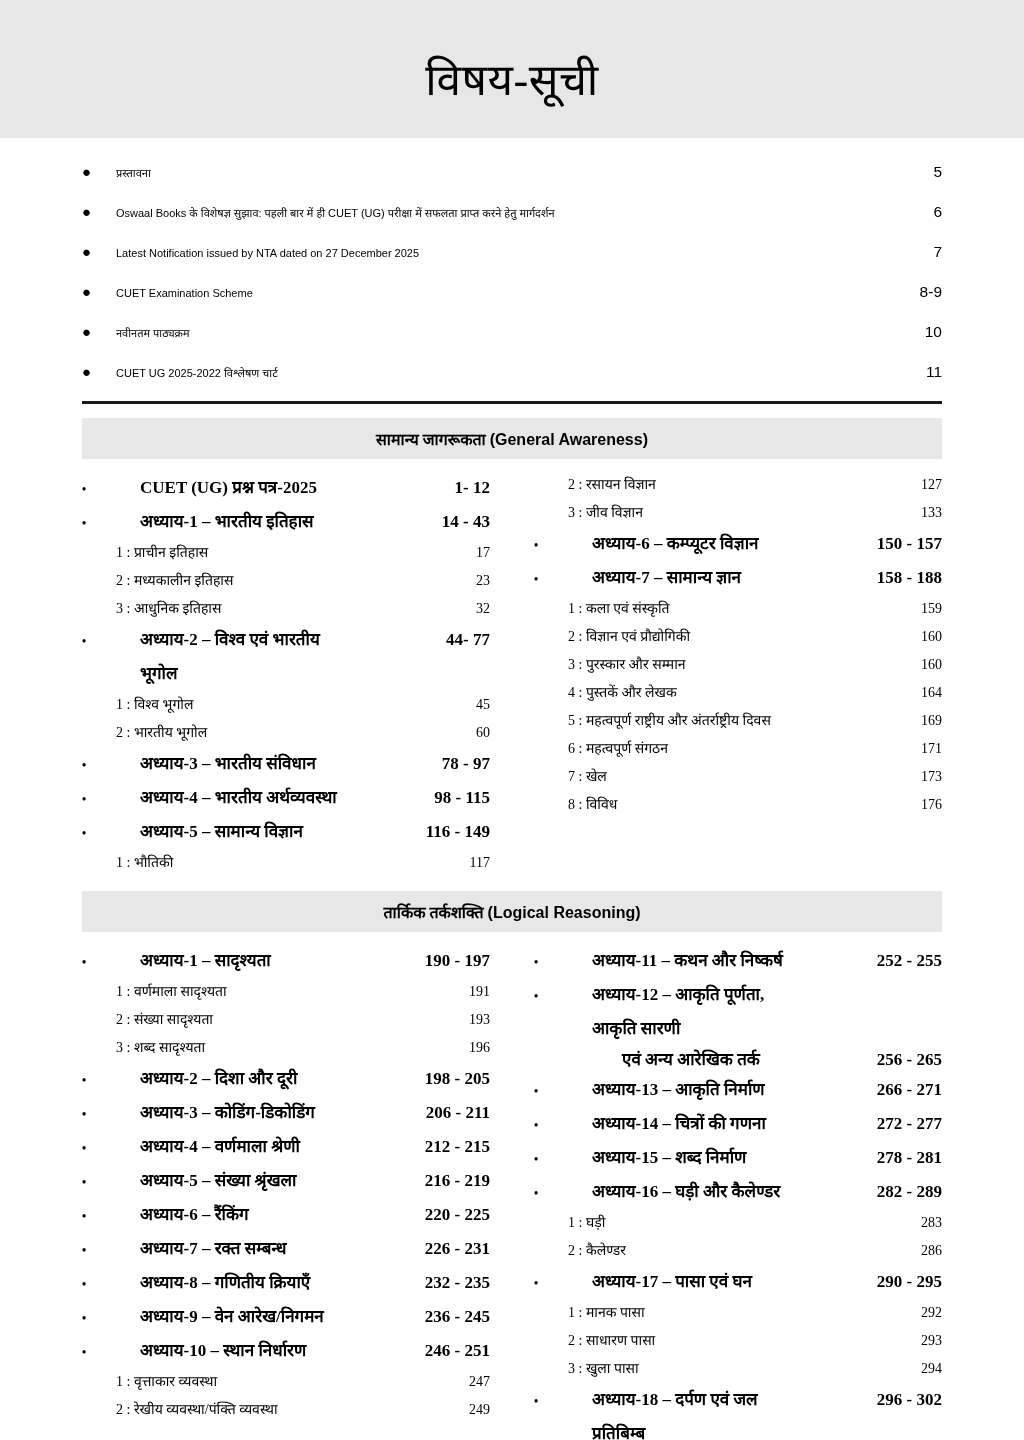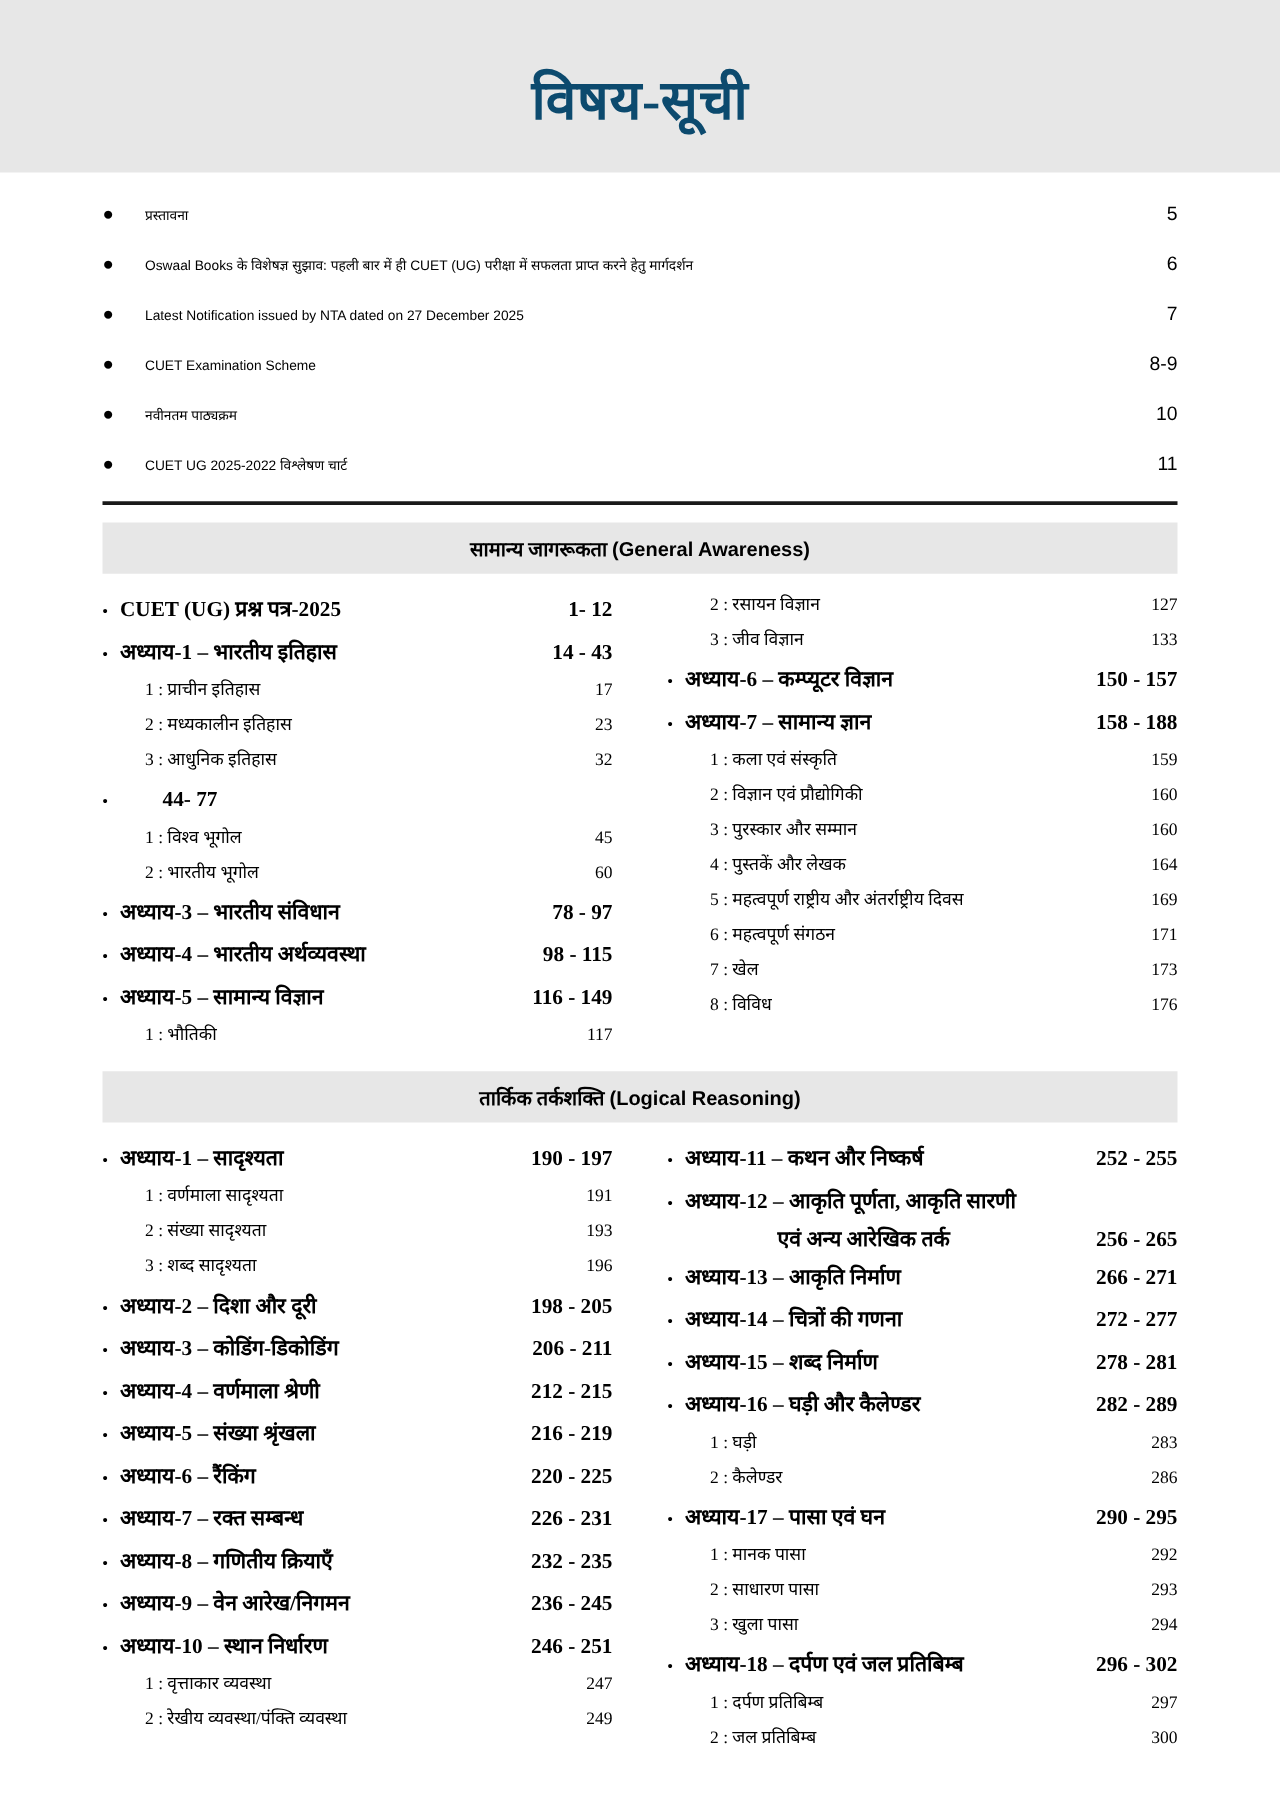"विषय-सूची" .title-band .title-text { color: #0c4a6e -> #000000; font-weight: bold -> normal }
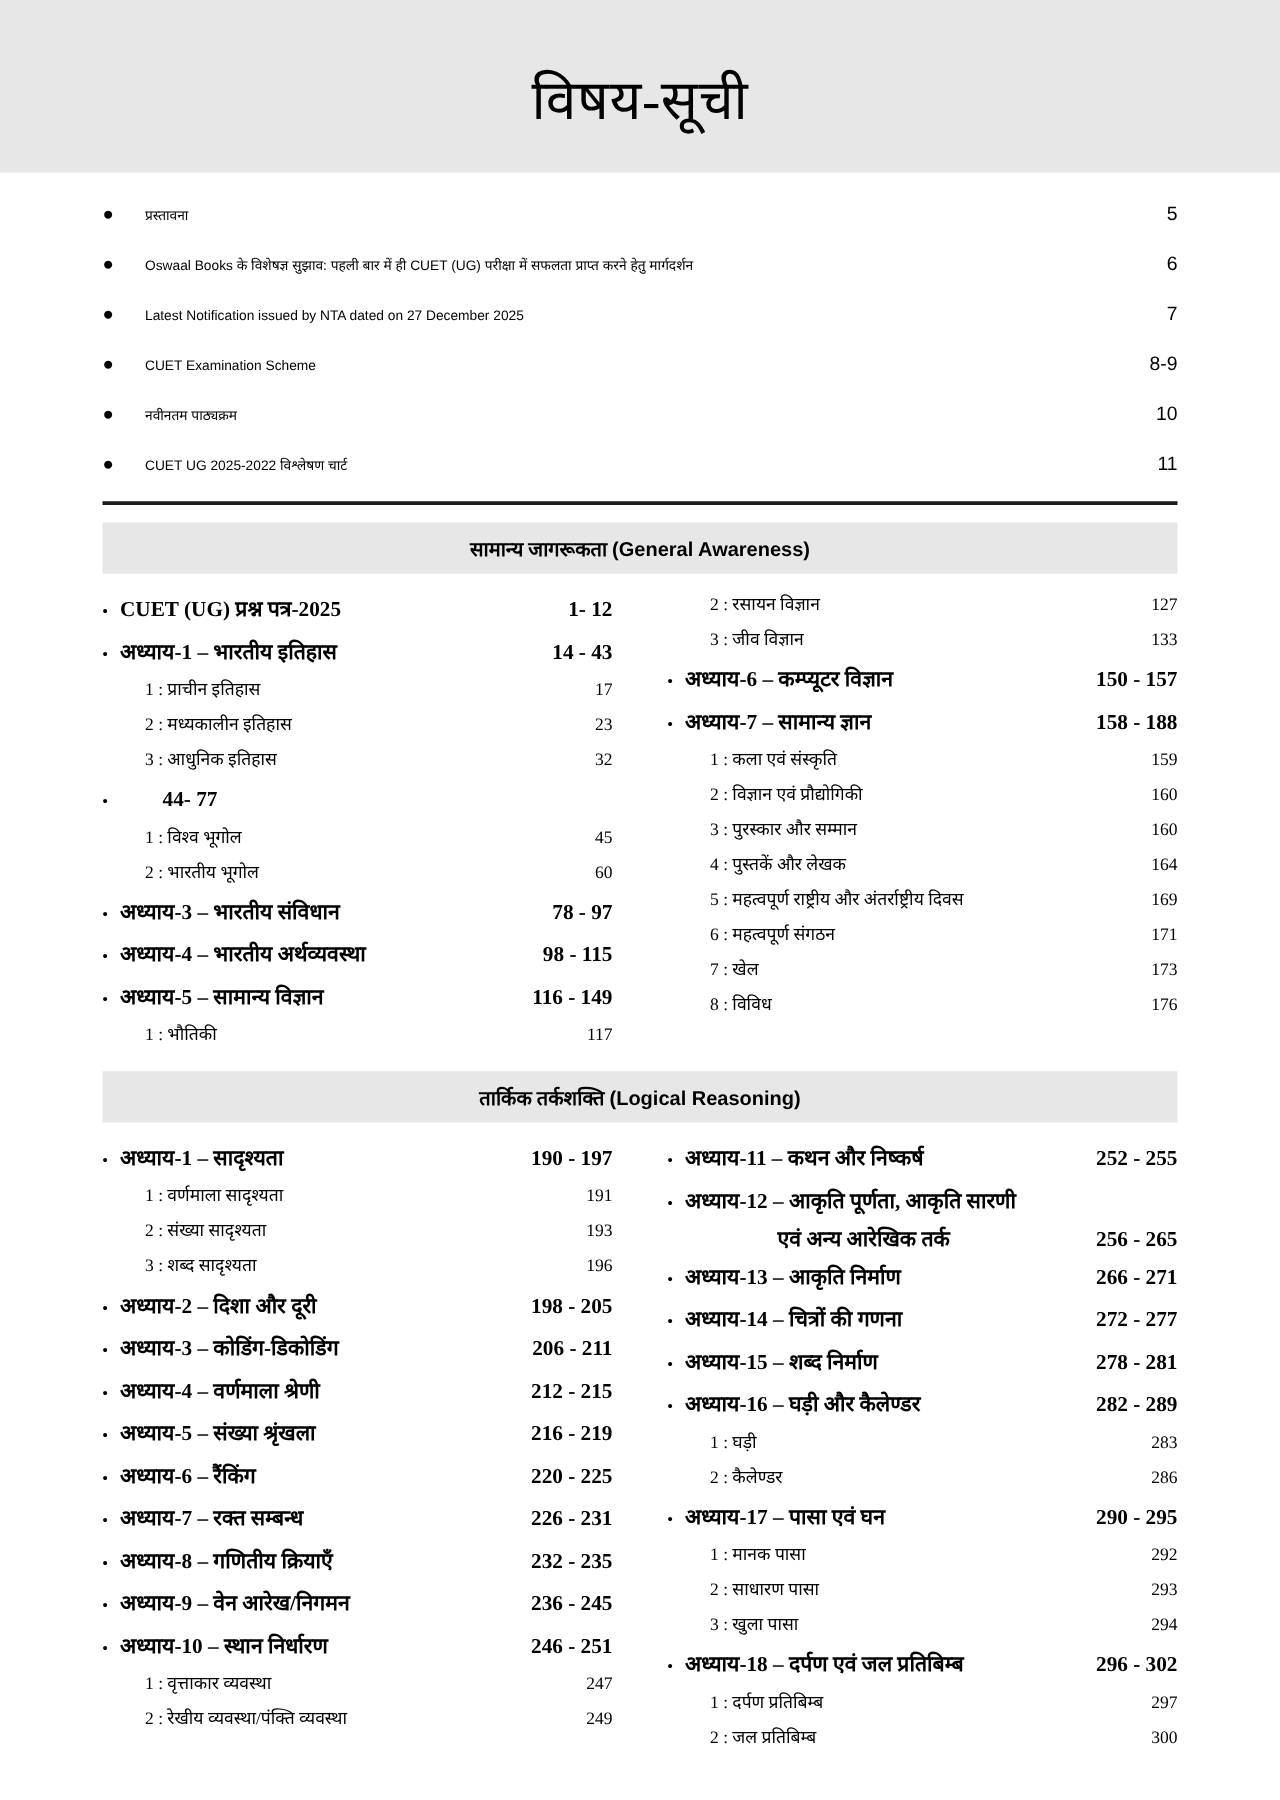"CUET (UG) प्रश्न पत्र-2025" .entry.lvl-ch { gap: none -> 44px }
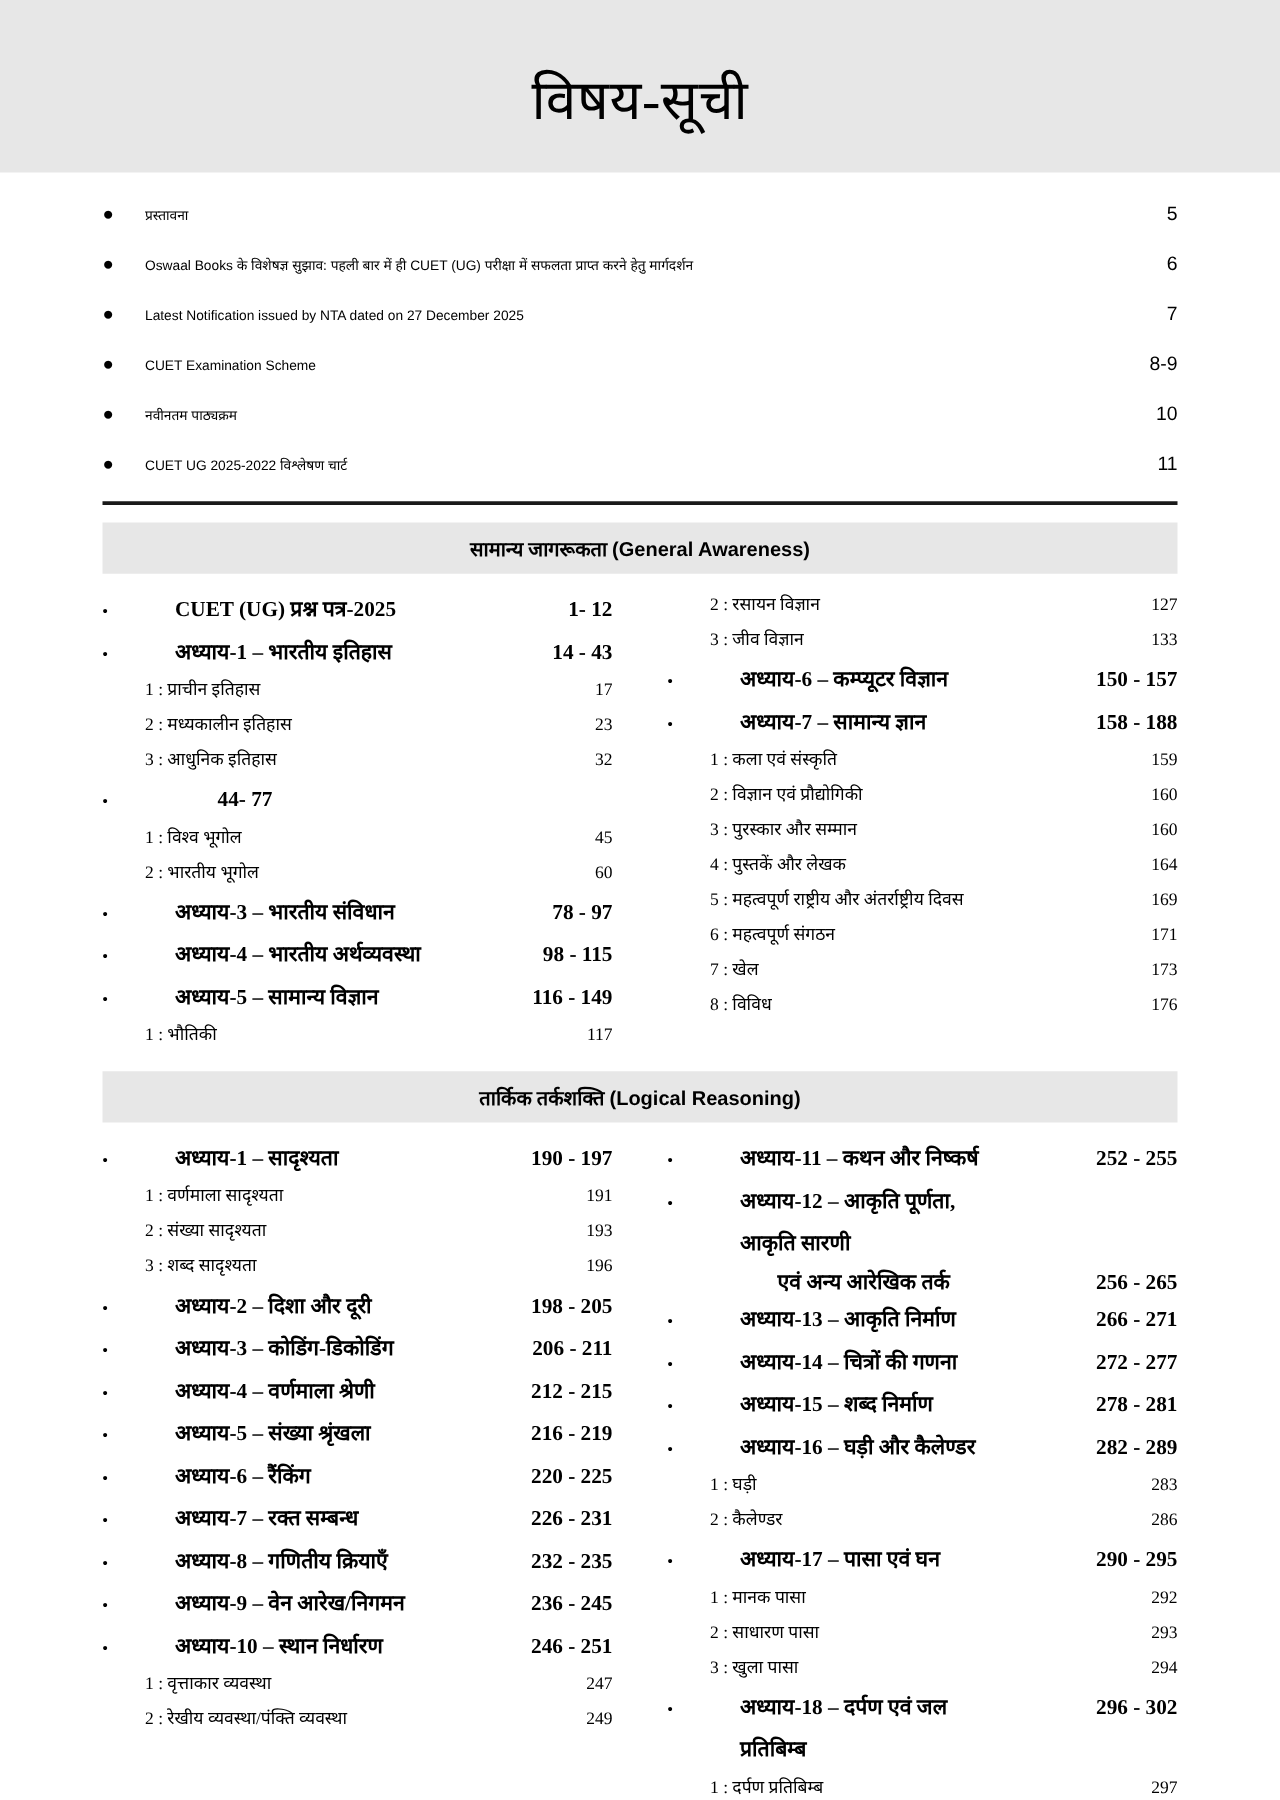"अध्याय-2 – विश्व एवं भारतीय" span.lab { html: none -> <span>अध्याय-2 – विश्व एवं भारतीय भूगोल</span> }
